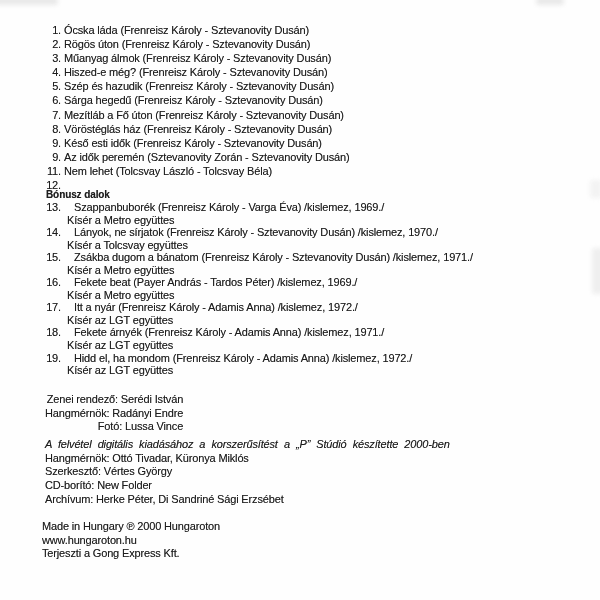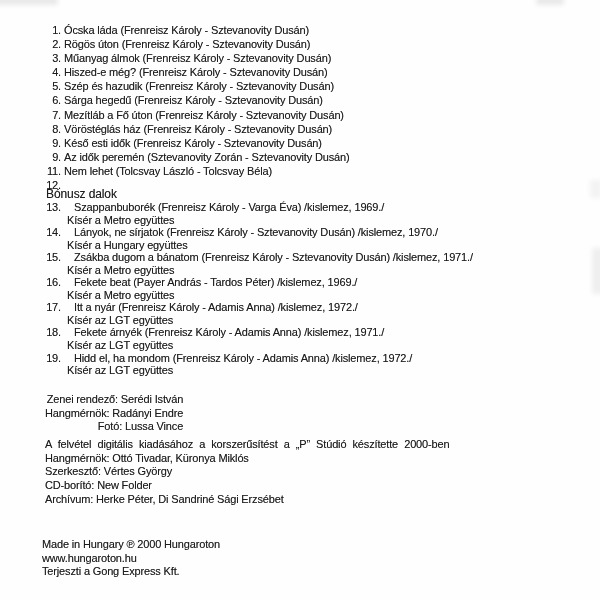"Bónusz dalok" .bonus-header { font-size: 12px -> 10px; font-weight: normal -> bold }
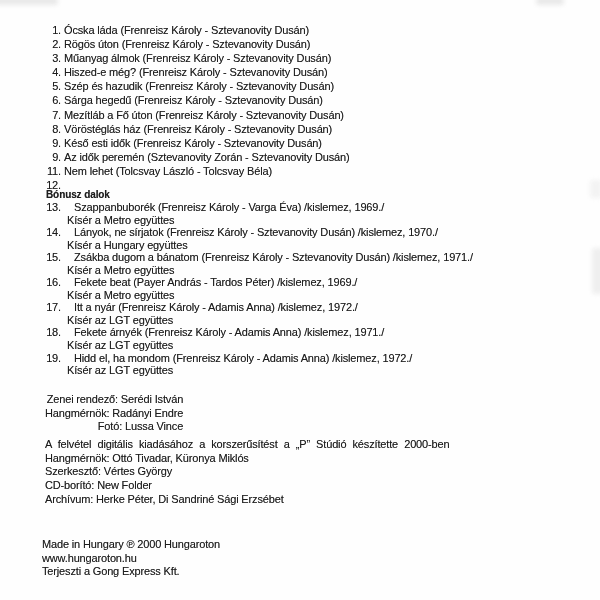"Kísér a Hungary együttes" div.bsub { text: Hungary -> Tolcsvay }
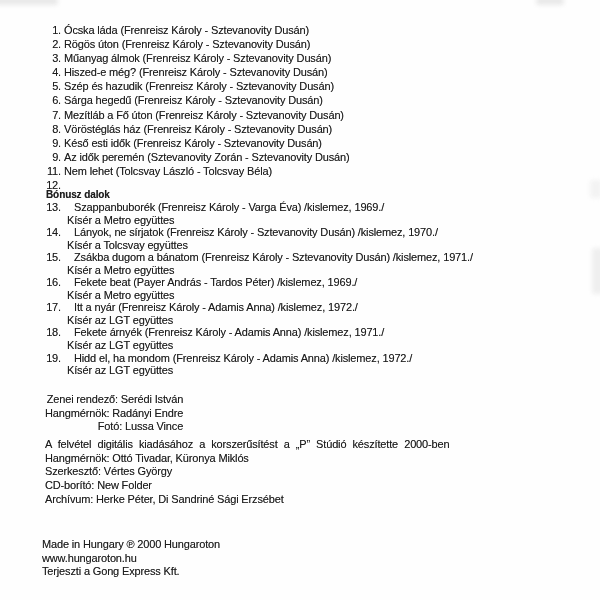"A felvétel digitális kiadásához a" .justified { font-style: none -> italic }
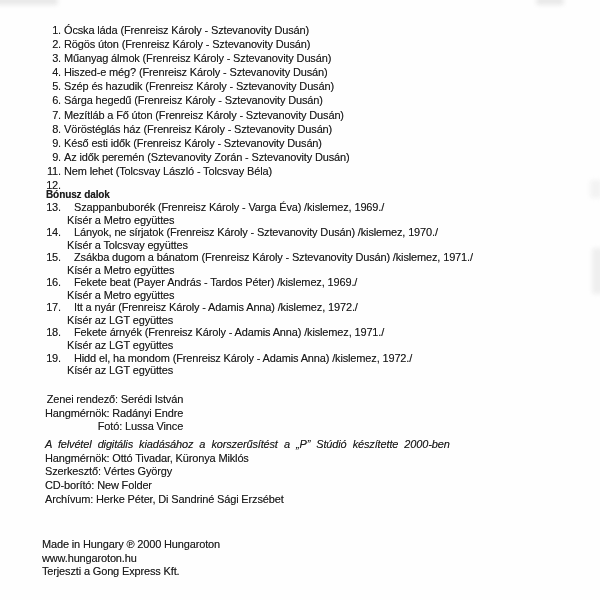"Made in Hungary ℗ 2000" .footer { margin-top: 18px -> none }
